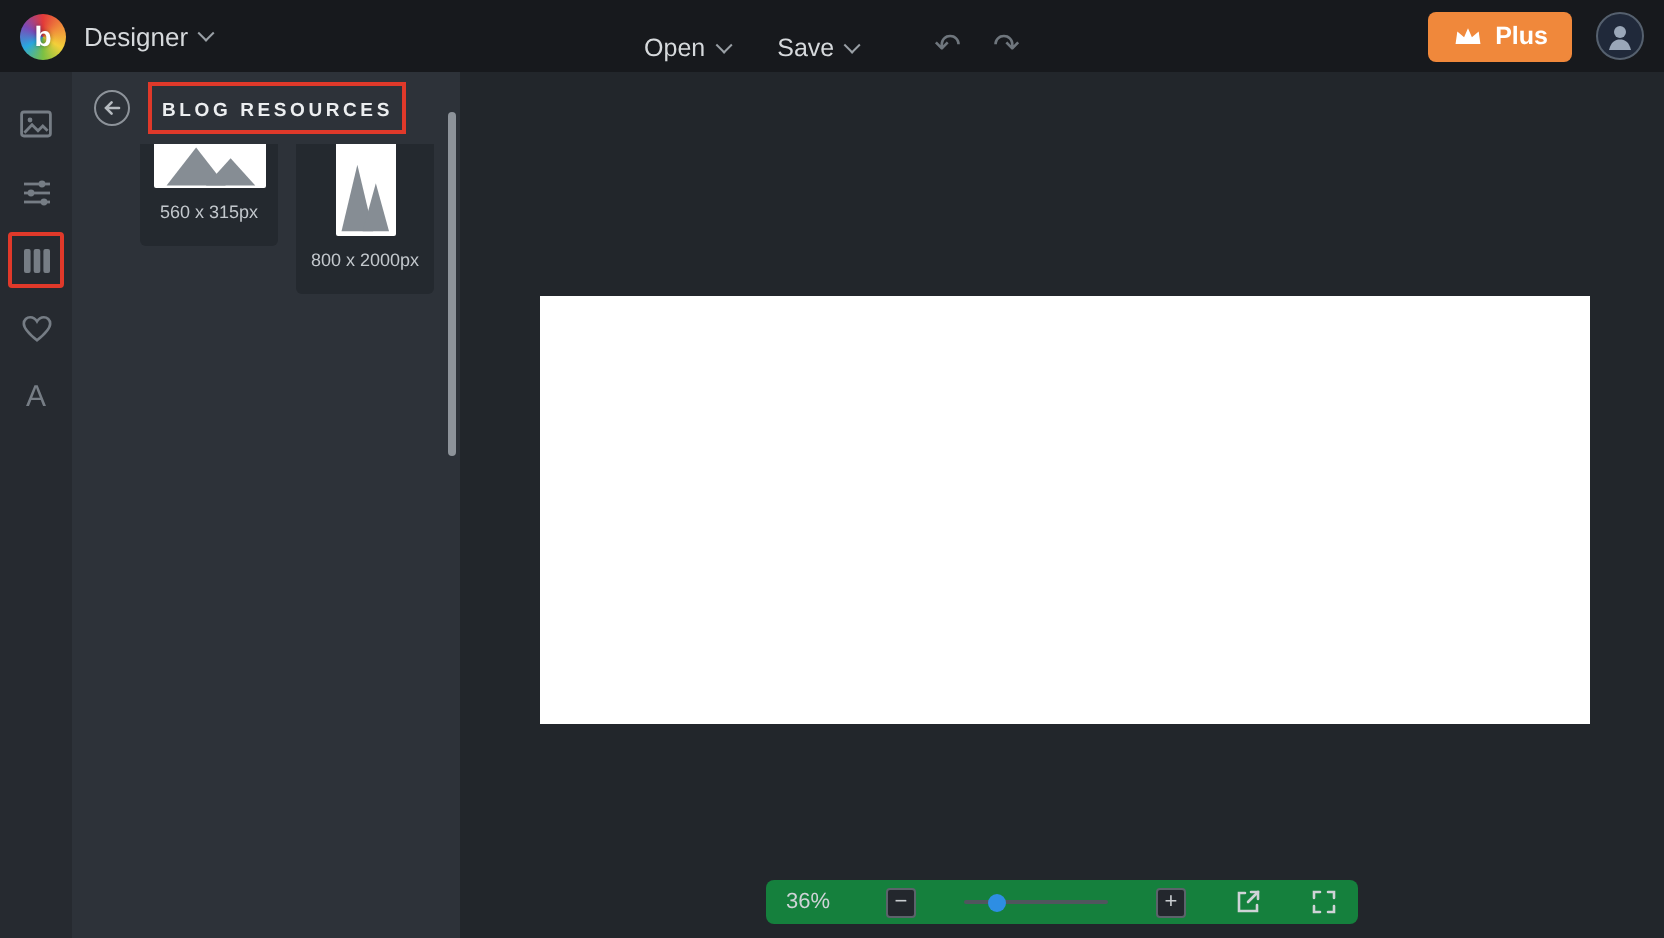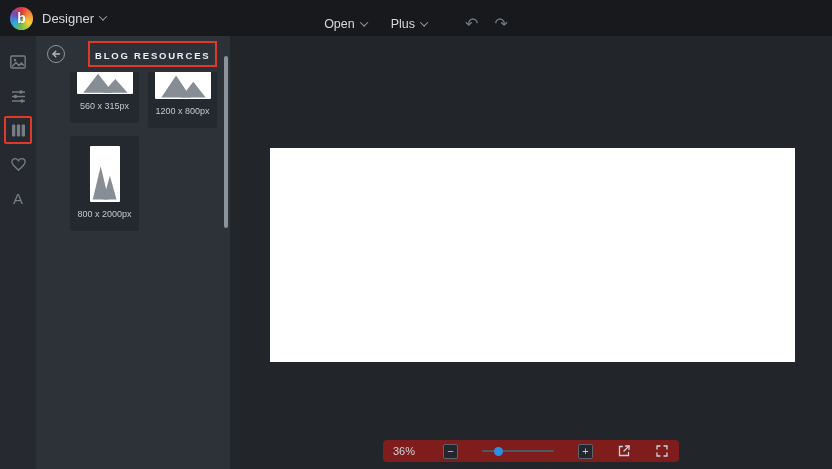"Plus" span { text: Plus -> Save }
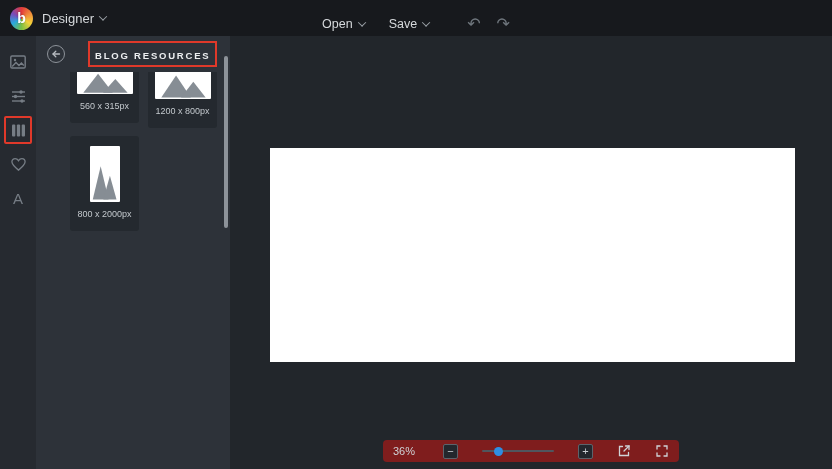"Plus" div.tb-right { html: none -> <div> <button> <svg> <path></path> </svg> <span>Plus</span> </button> <div> <svg> <circle></circle> <path></path> </svg> </div> </div> }
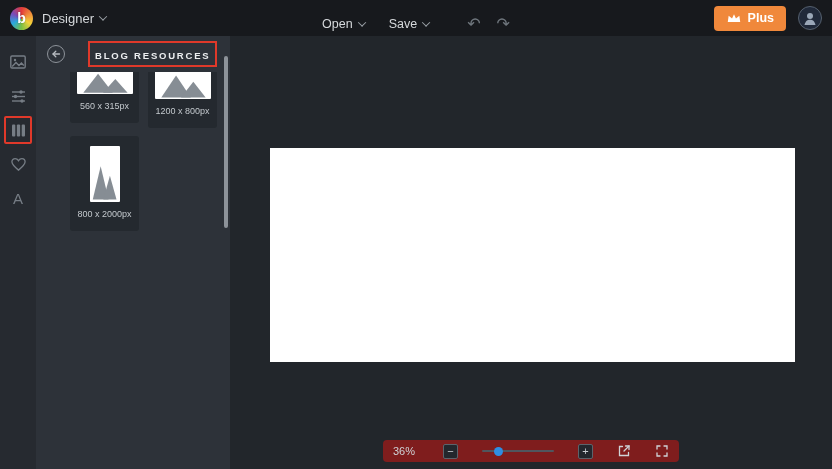"BLOG RESOURCES" .panel-header { gap: 23px -> 9px }
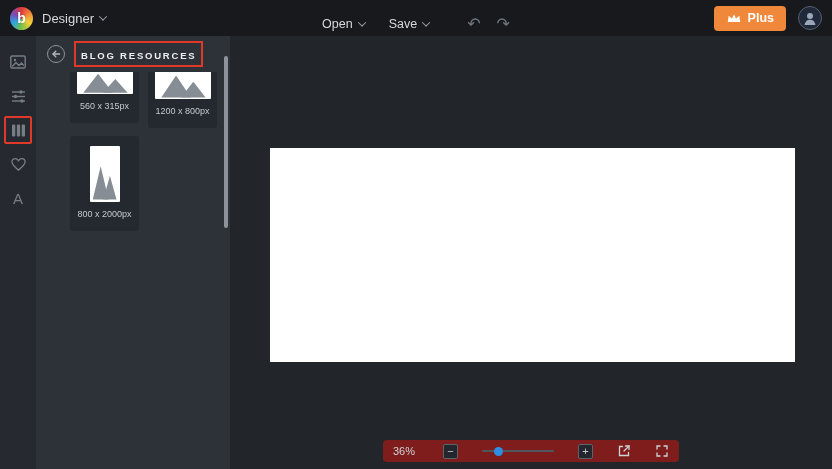"1200 x 800px" div.tile { html: <div> <div> <svg> <polygon></polygon> <polygon></polygon> </svg> </div> <div>1200 x 800px</div> </div> -> none }
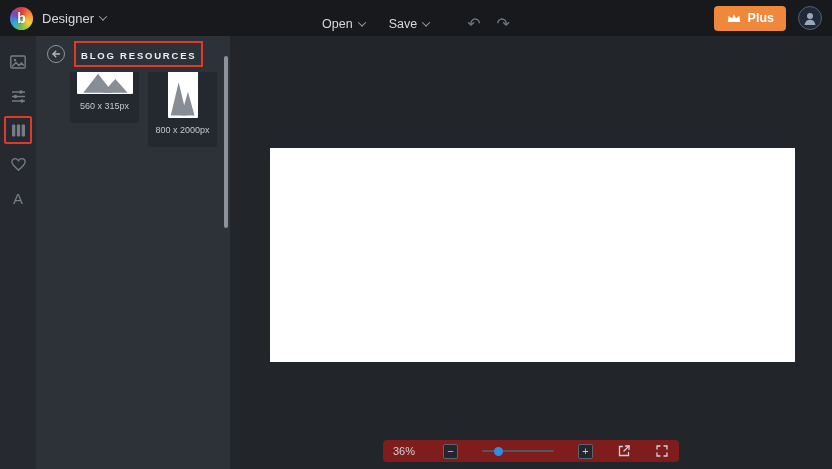"36%" .zoombar { background: #7f1d1d -> #15803d }
